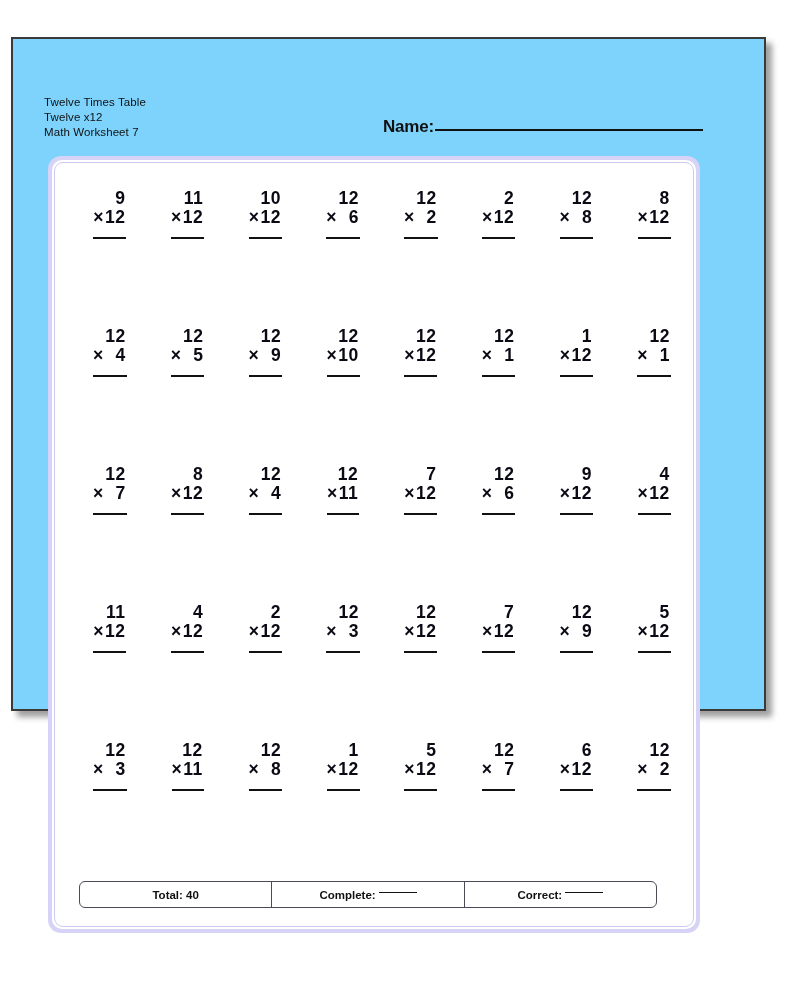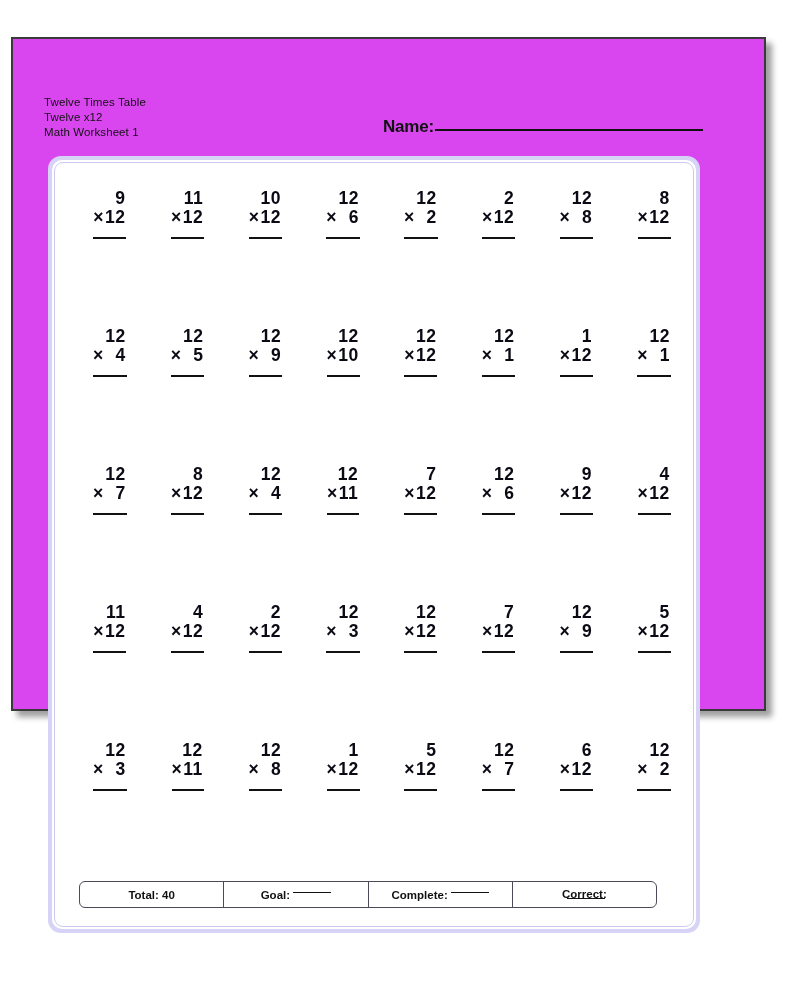"Twelve Times Table" .paper { background: #d946ef -> #7dd3fc }
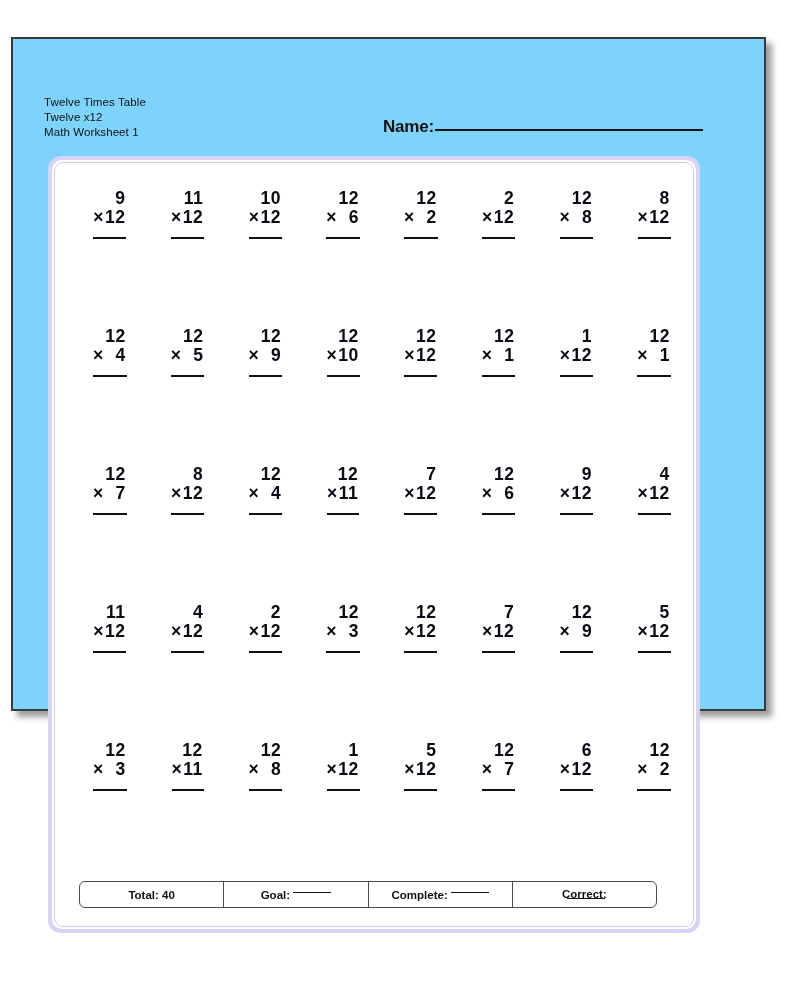"Math Worksheet 1" span.title-line { text: 1 -> 7 }
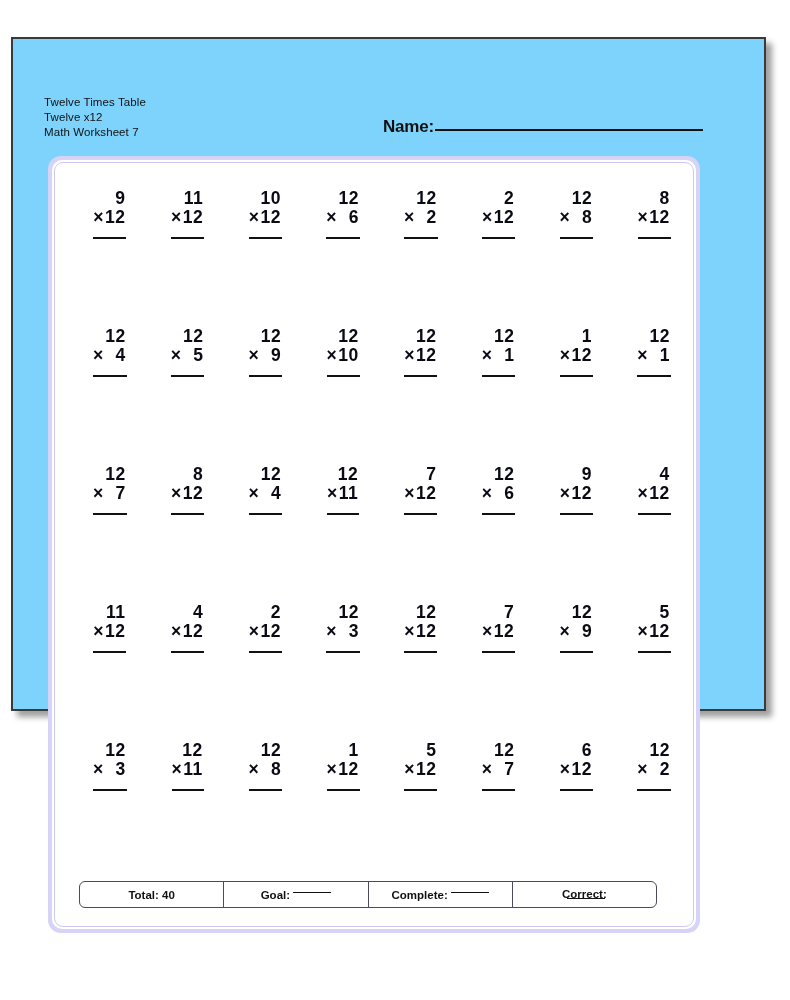"Goal:" div.footer-cell { html: <div> <span>Goal:</span> <span></span> </div> -> none }
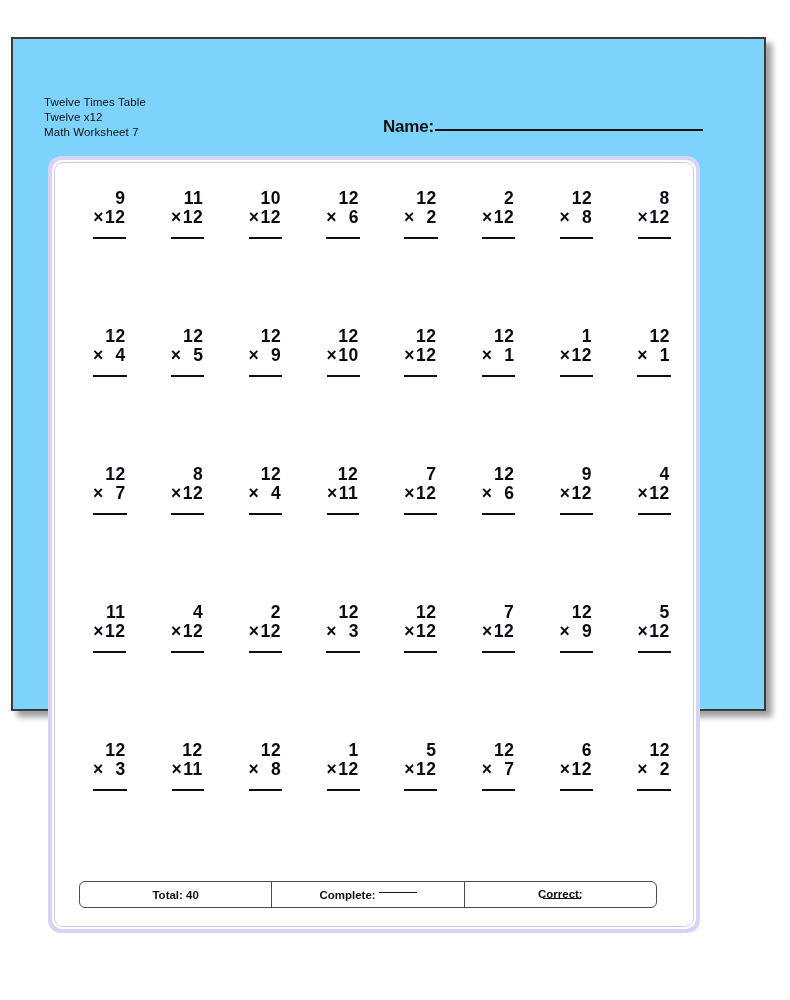"Correct:" .footer-cell:last-child { flex-direction: column -> none }
